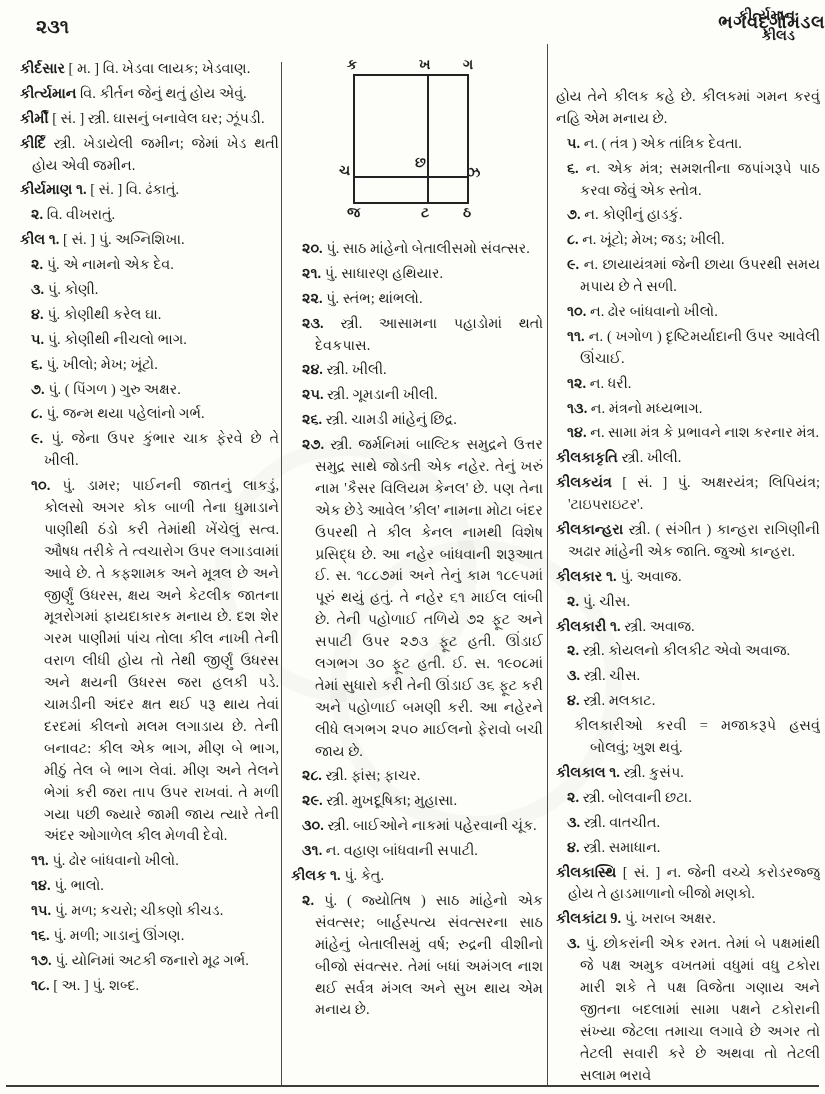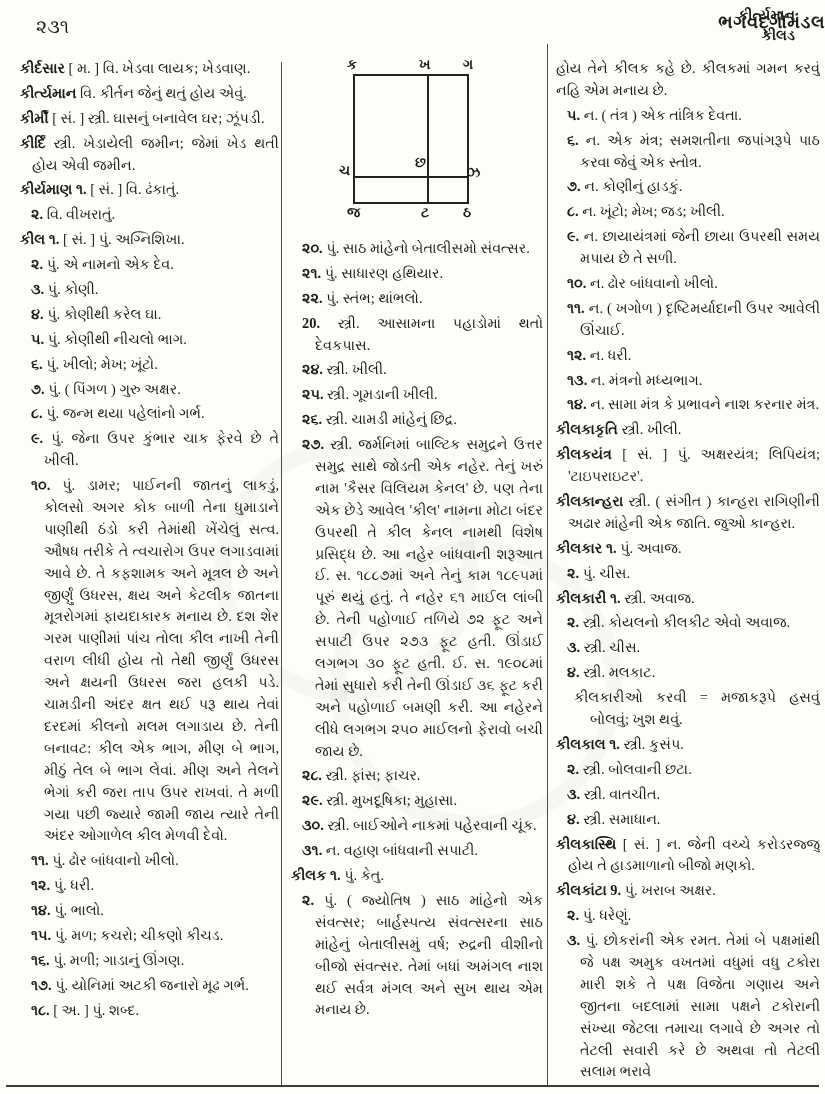"૨૩૧" .page-number { font-weight: normal -> bold }
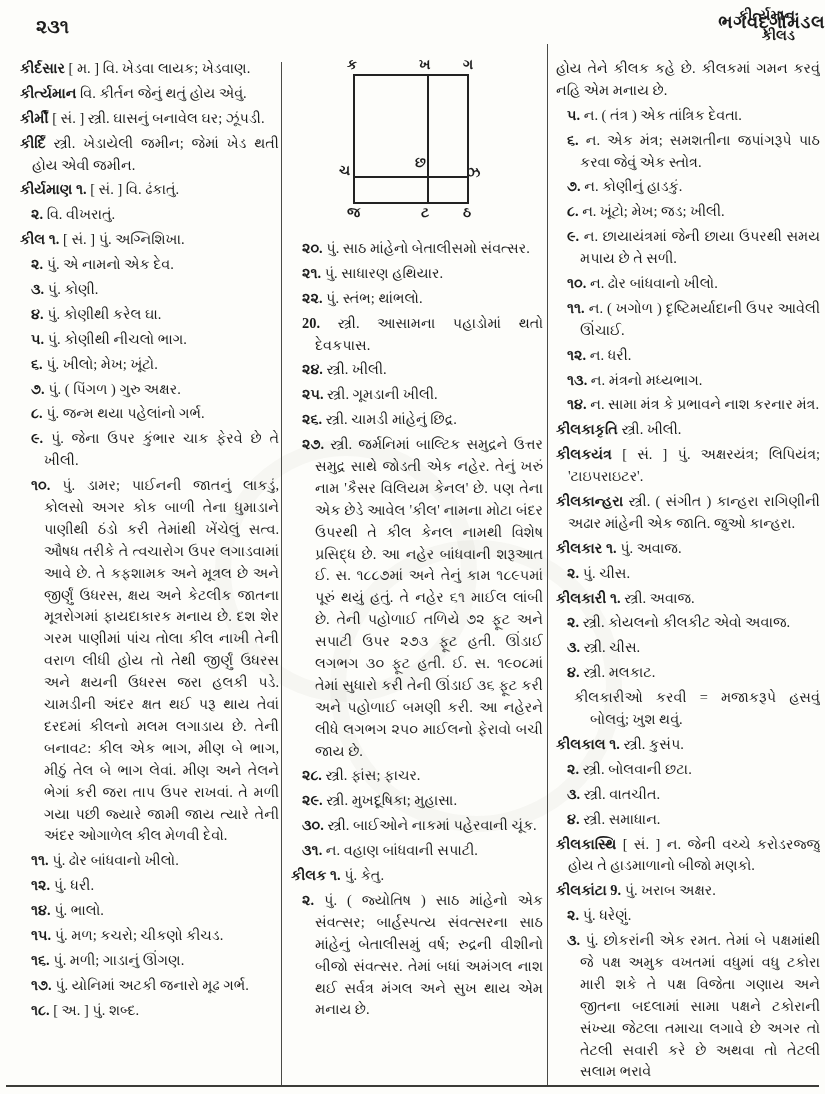"હોય તેને કીલક કહે છે." .s-cont { margin-top: none -> 28px }
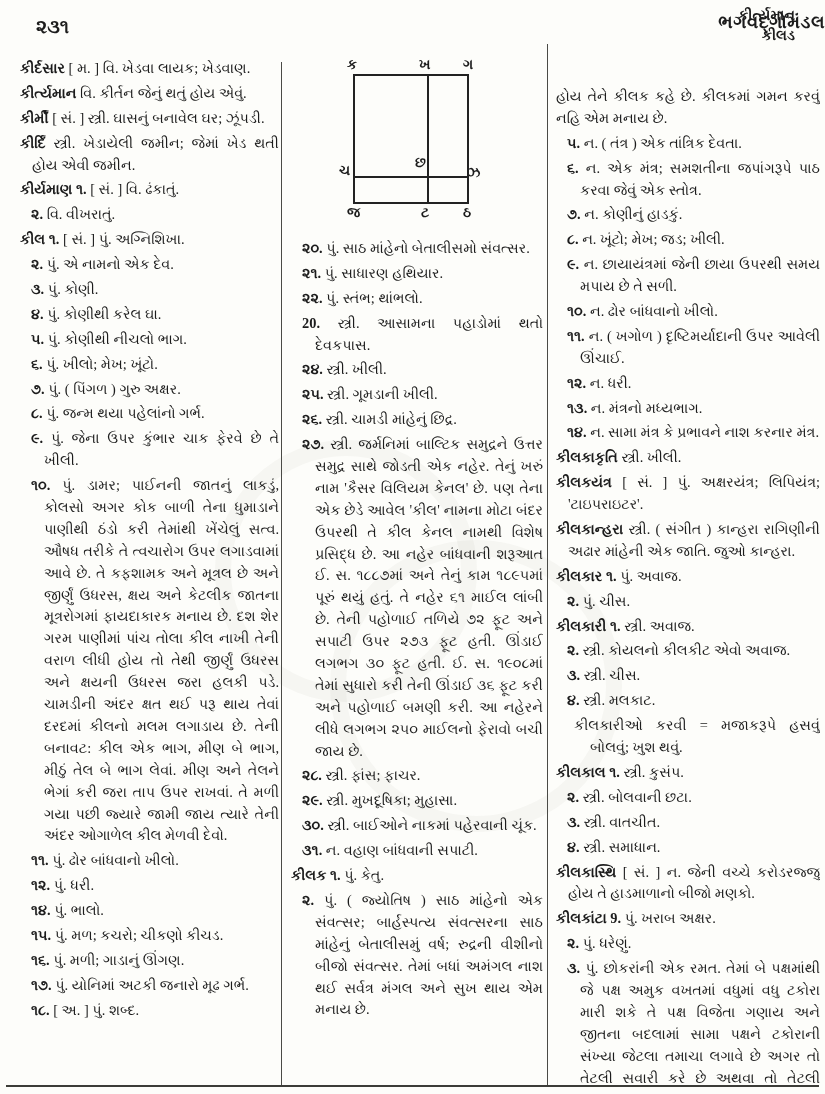"20." b { text: 20 -> ૨૩ }
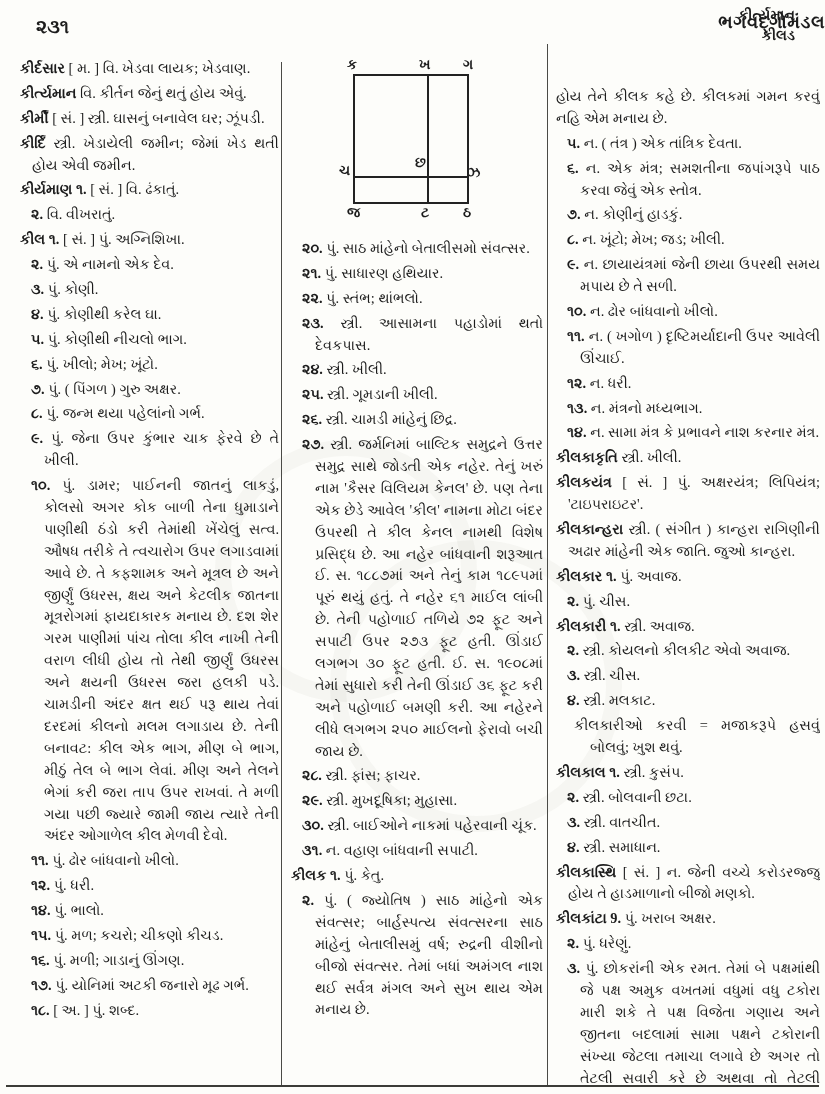"૧૨. પું. ધરી." p.para { html: <p><b>૧૨.</b> <span>પું. ધરી.</span></p> -> none }
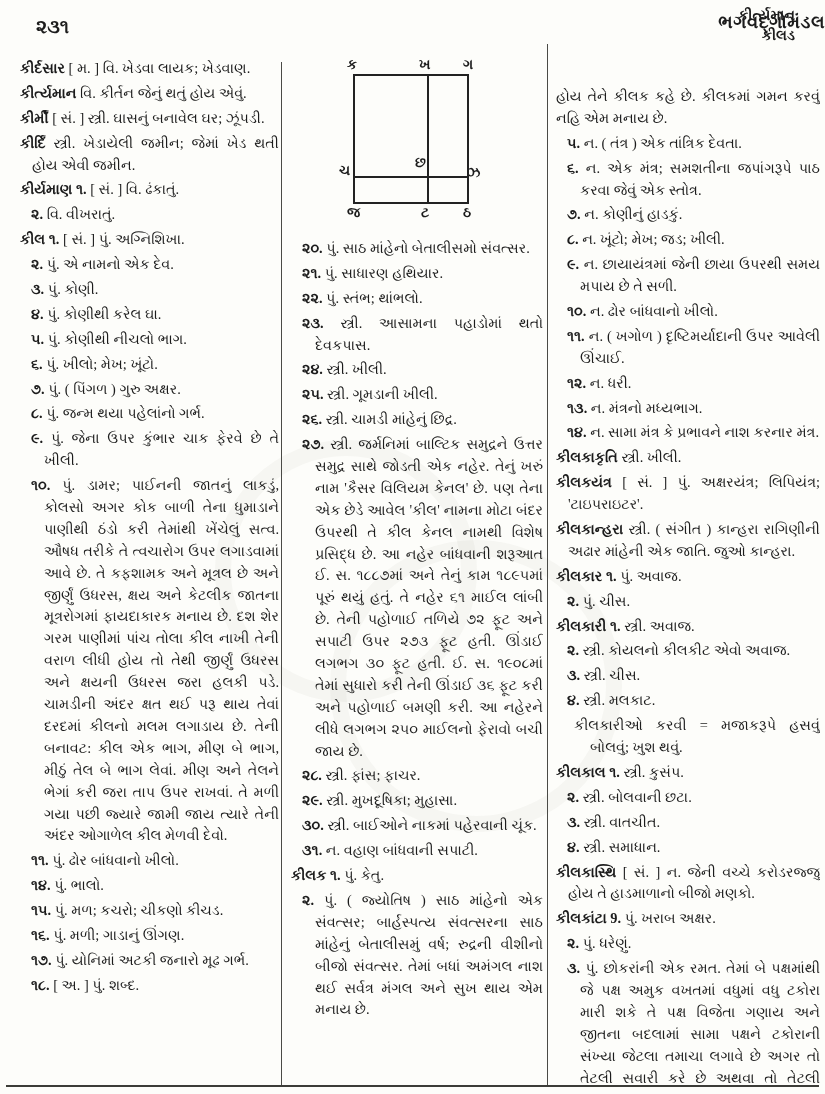"૨. પું. ધરેણું." p.para { html: <p><b>૨.</b> <span>પું. ધરેણું.</span></p> -> none }
